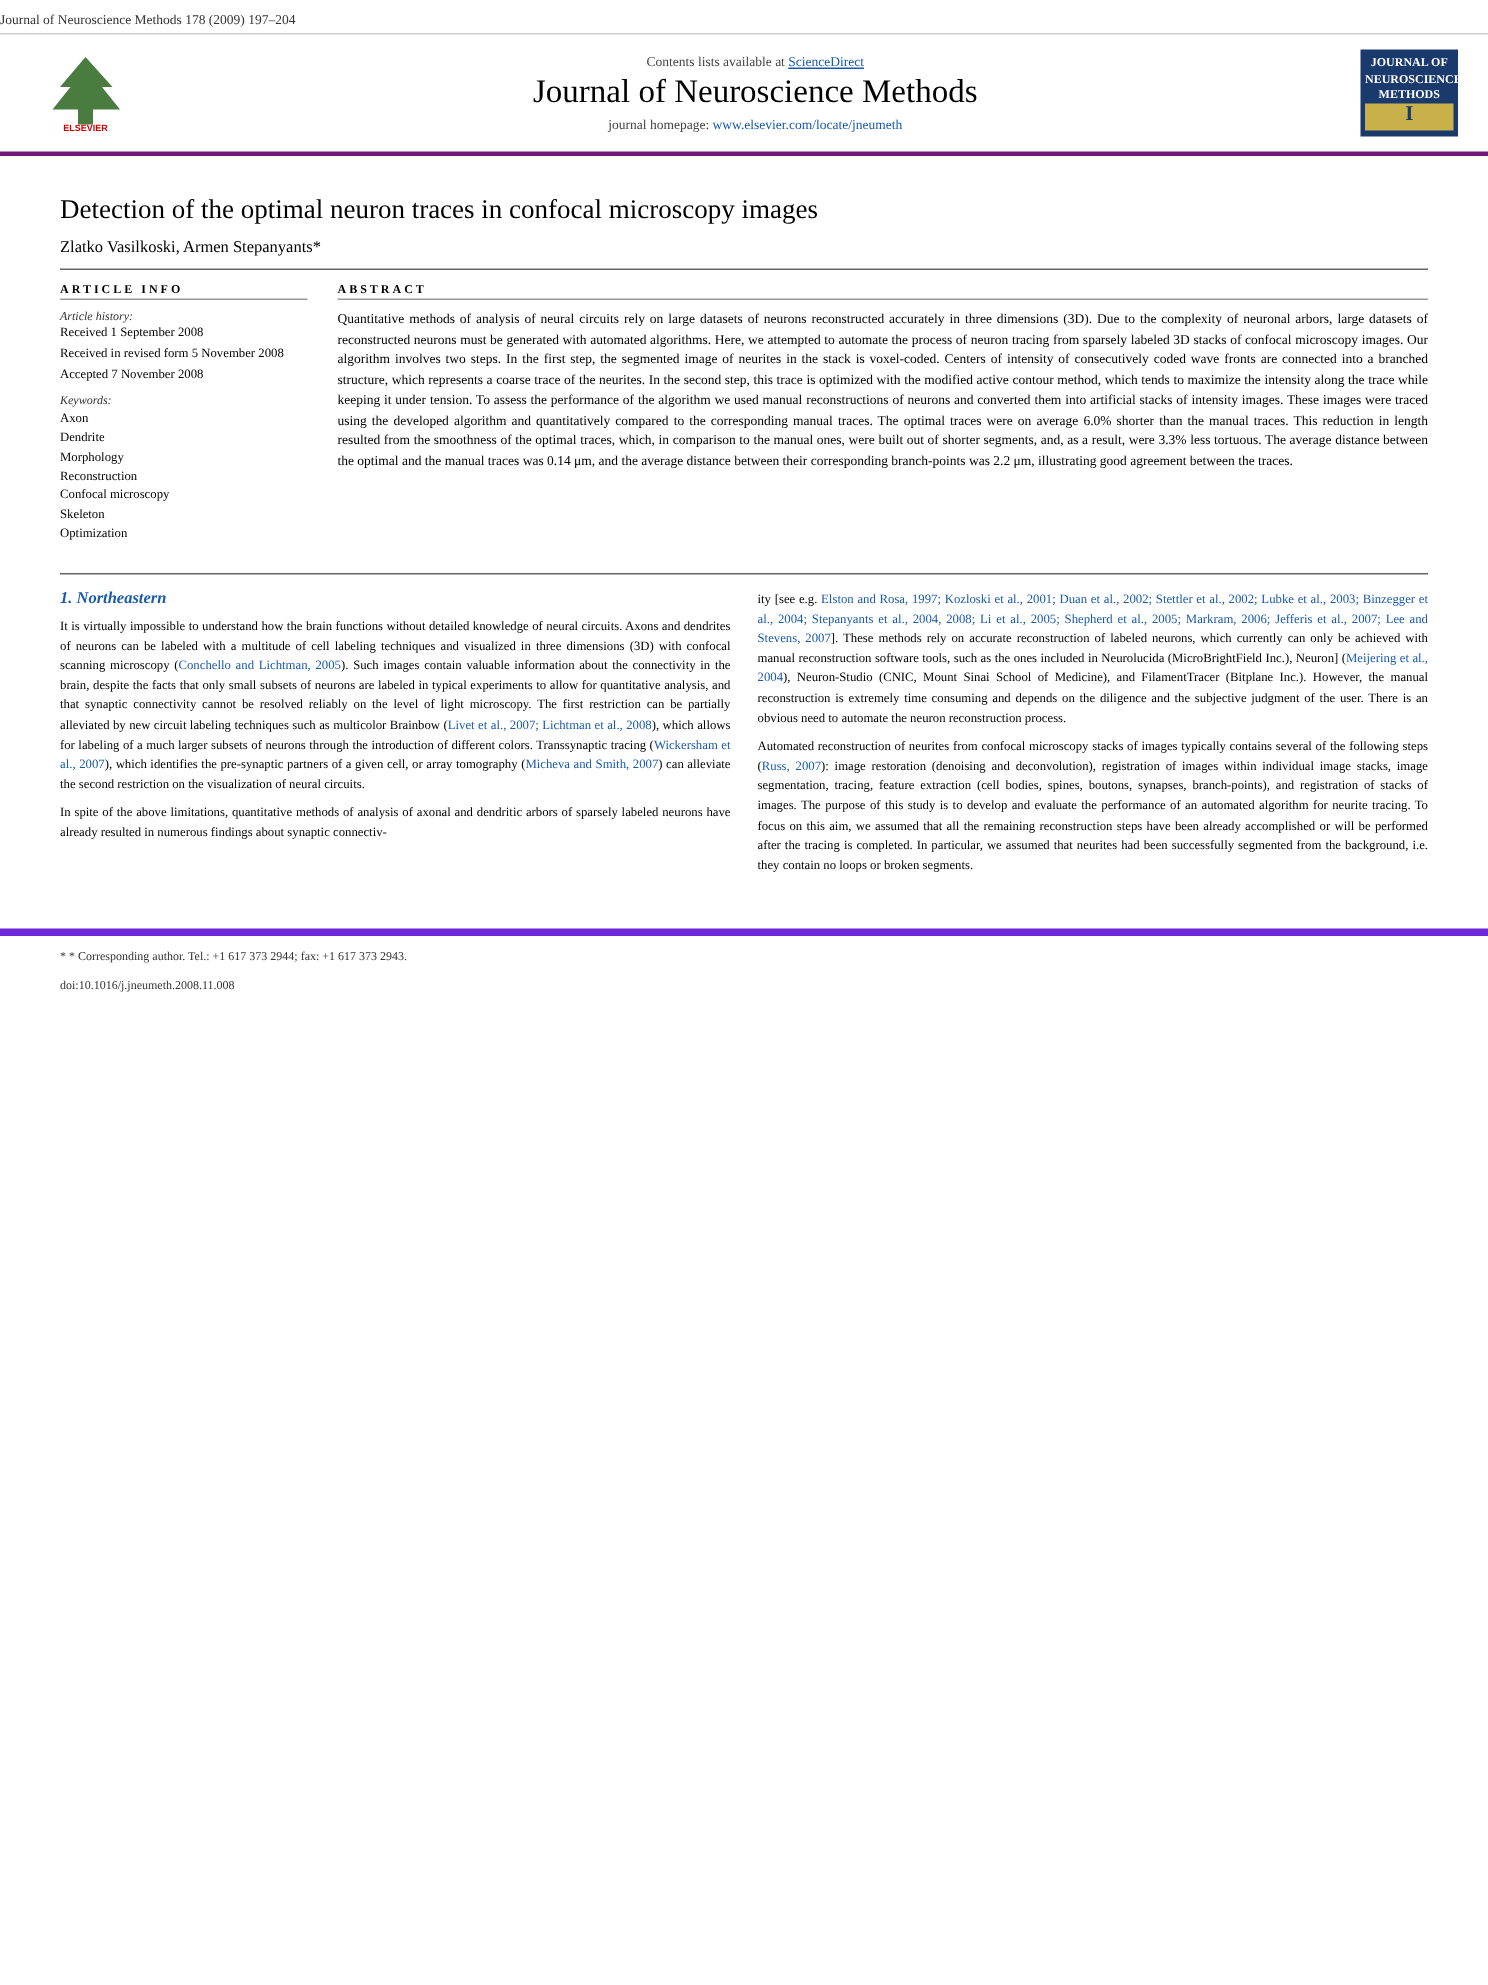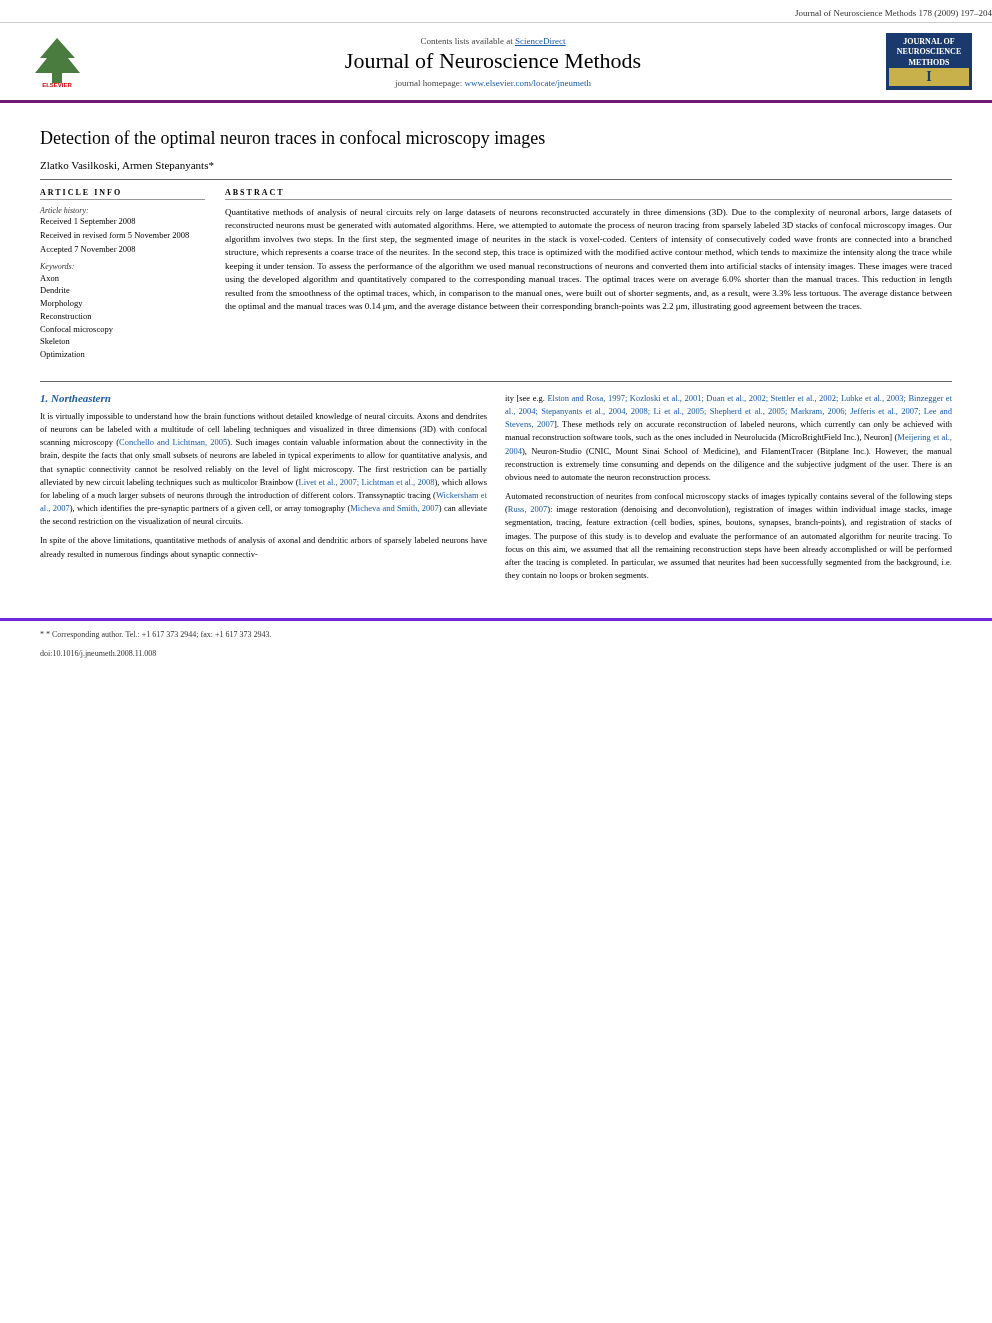"Journal of Neuroscience Methods 178" .journal-top-bar { text-align: right -> left }
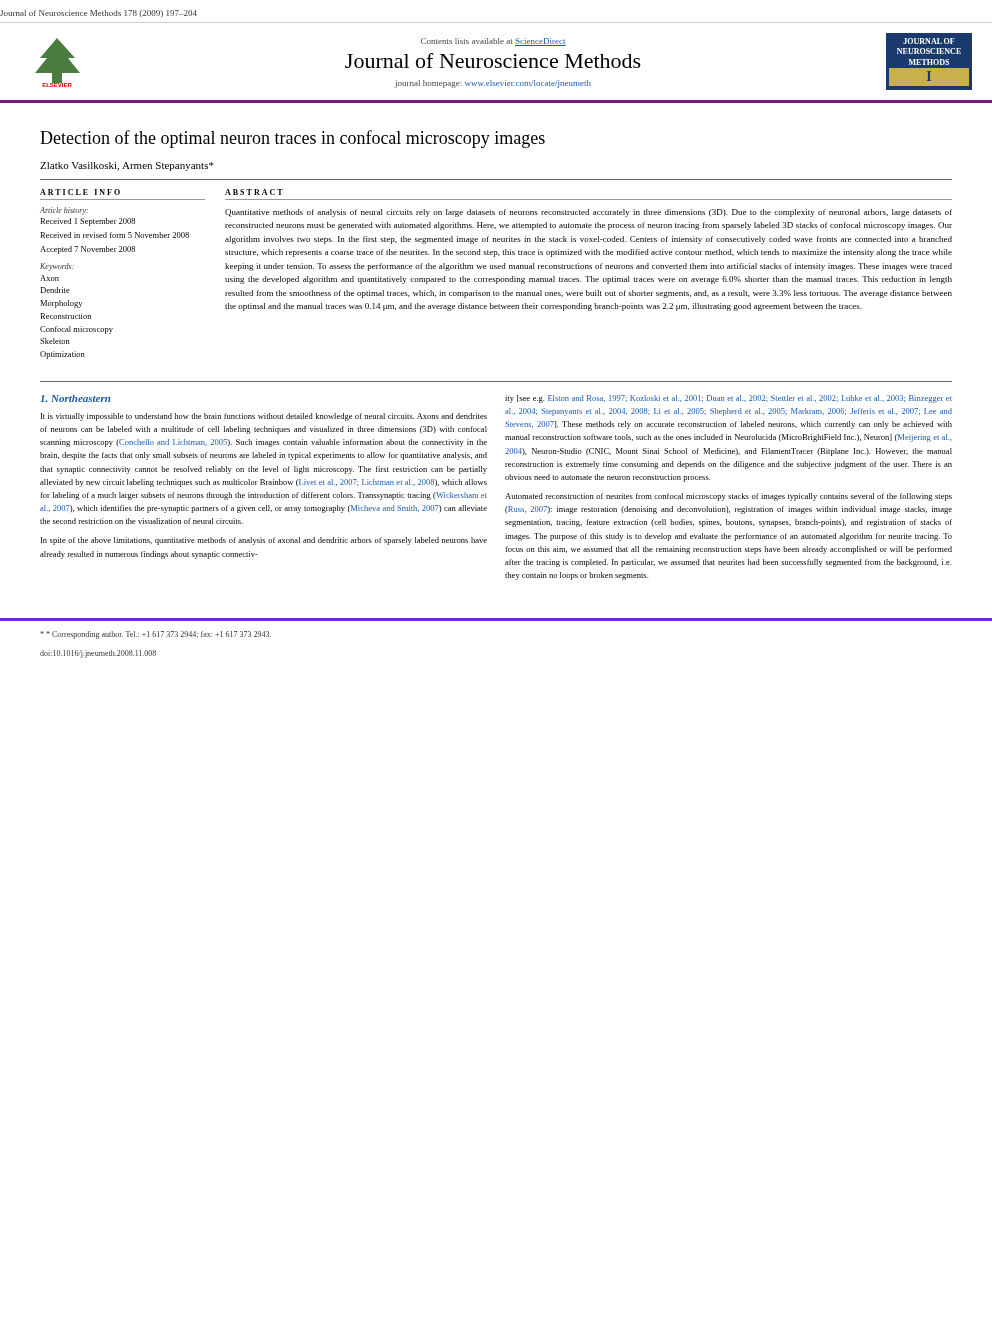"JOURNAL OF" .journal-badge { width: 86px -> 65px }
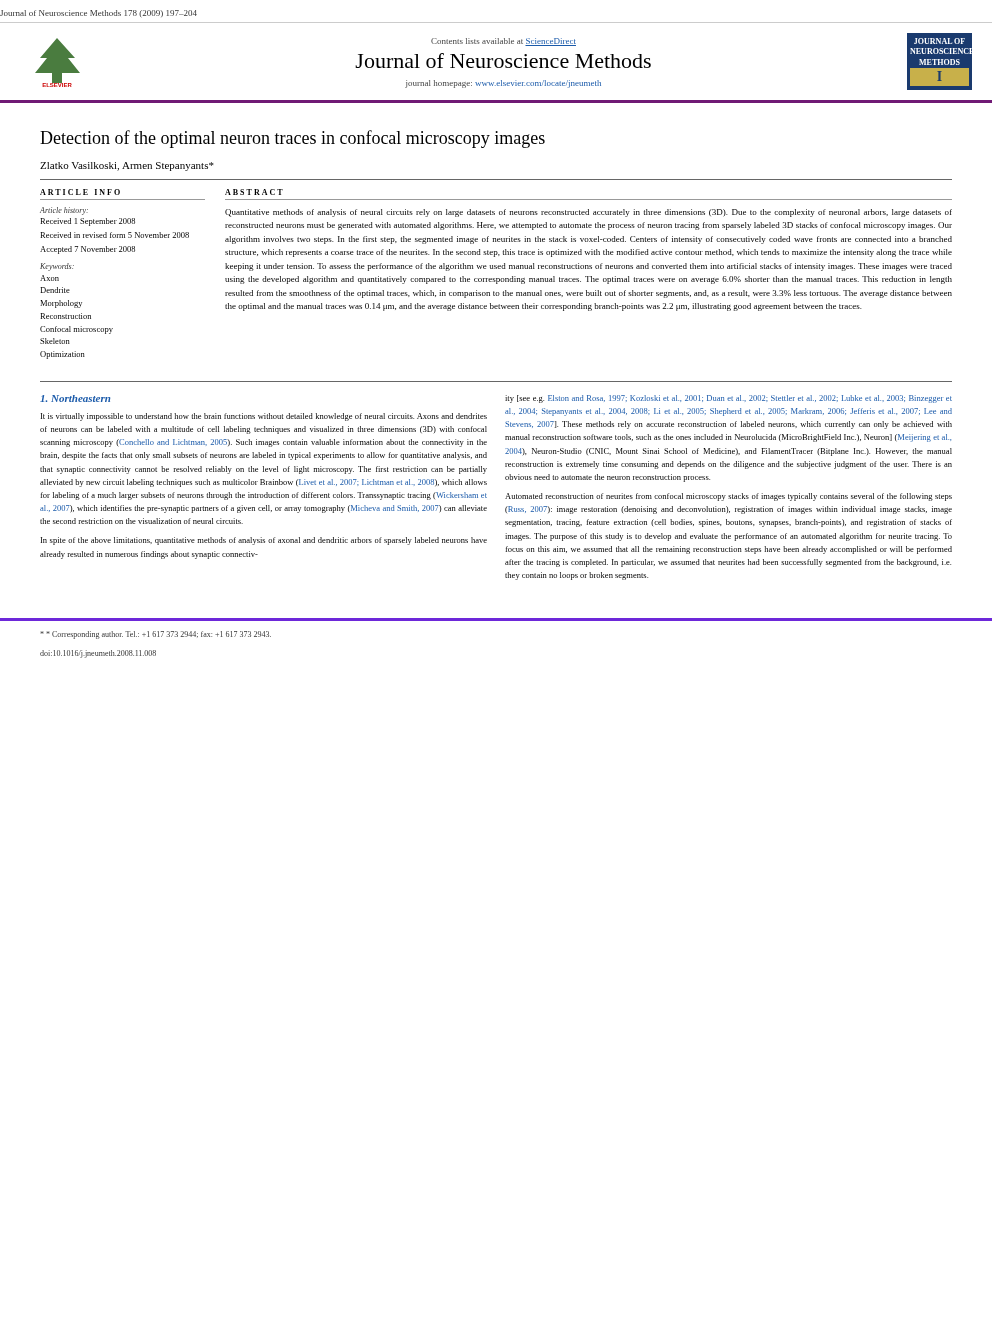"* * Corresponding author. Tel.:" .article-footer { border-top: 3px solid #6d28d9 -> 5px solid #6d28d9 }
